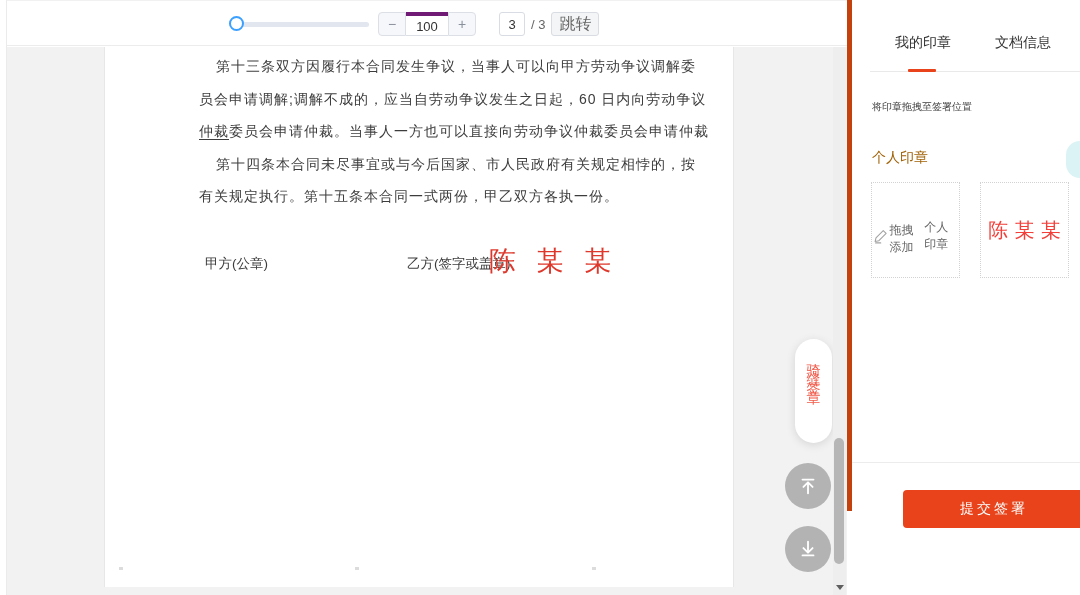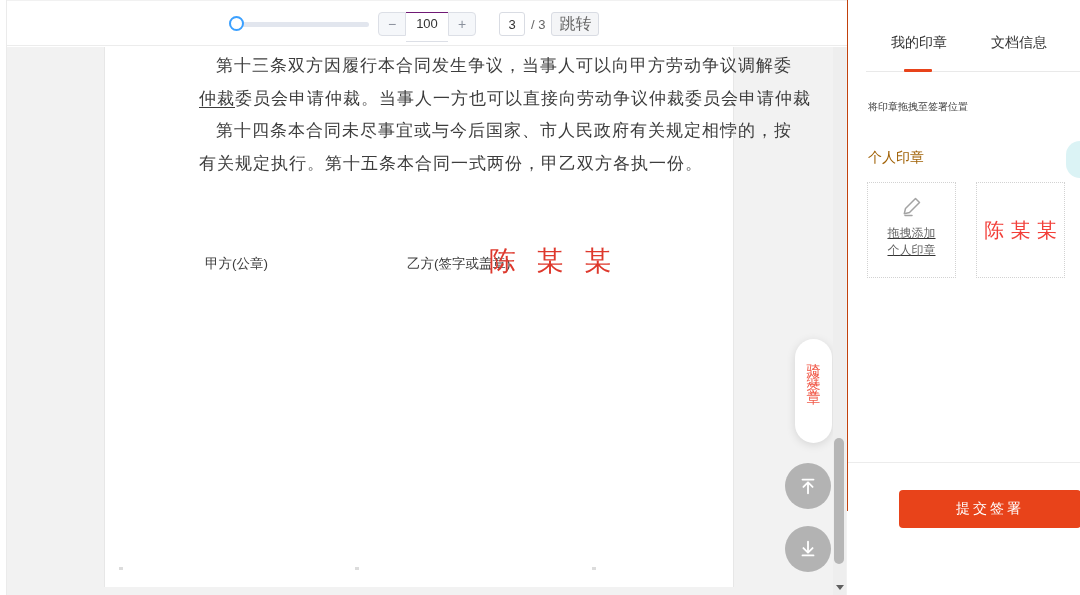"100" .zg-value { border-top: 1px solid #701a75 -> 4px solid #701a75; height: 30px -> 24px }
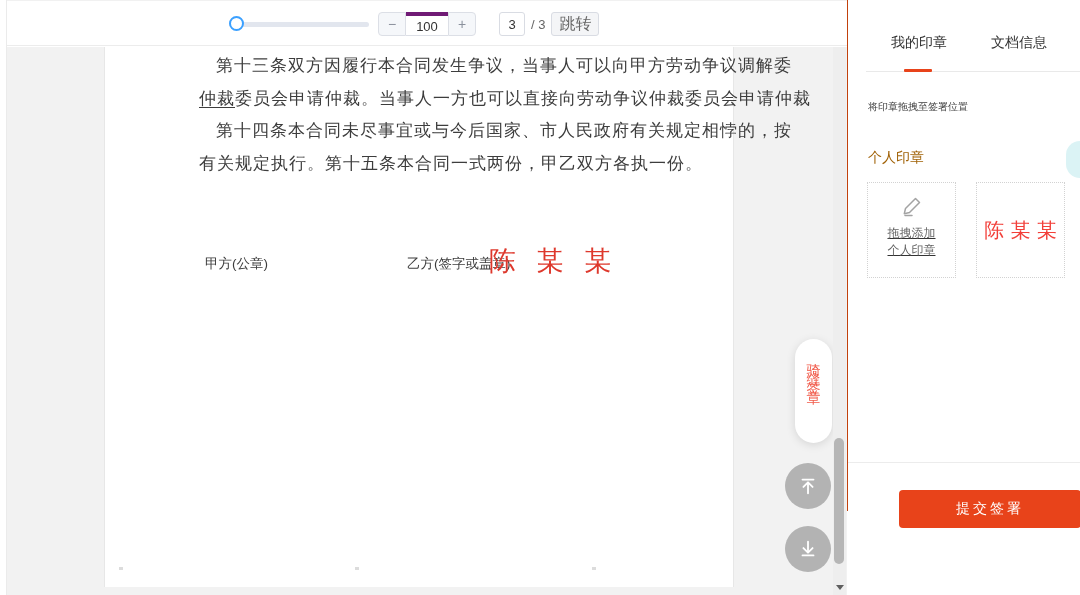"我的印章" .sidebar { border-left: 1px solid #c2410c -> 5px solid #c2410c }
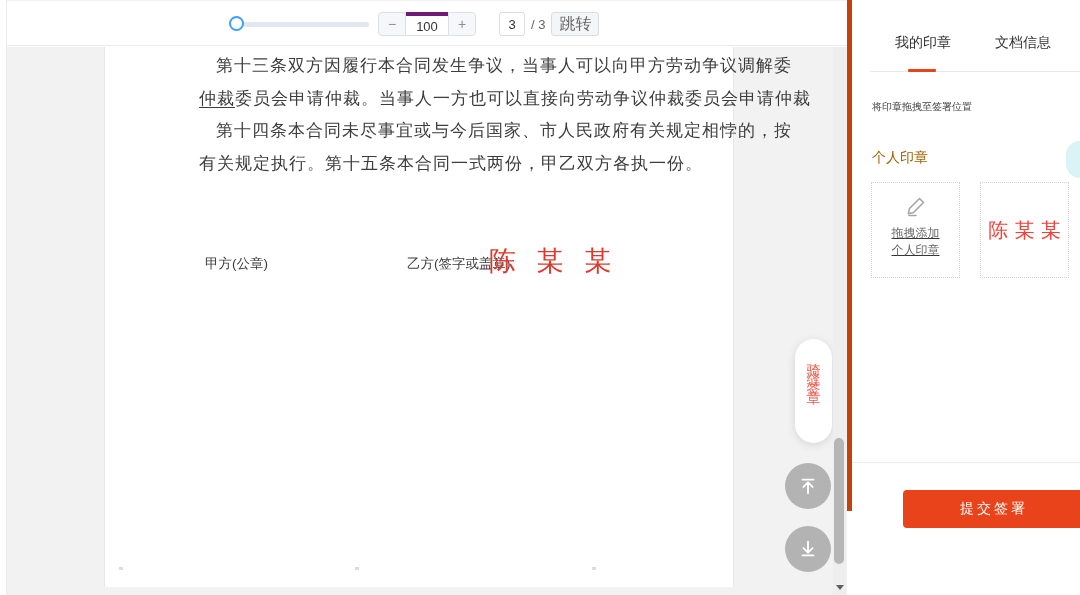"第十三条双方因履行本合同发生争议，当事人可以向甲方劳动争议调解委" .doc-text { font-size: 17px -> 14px }
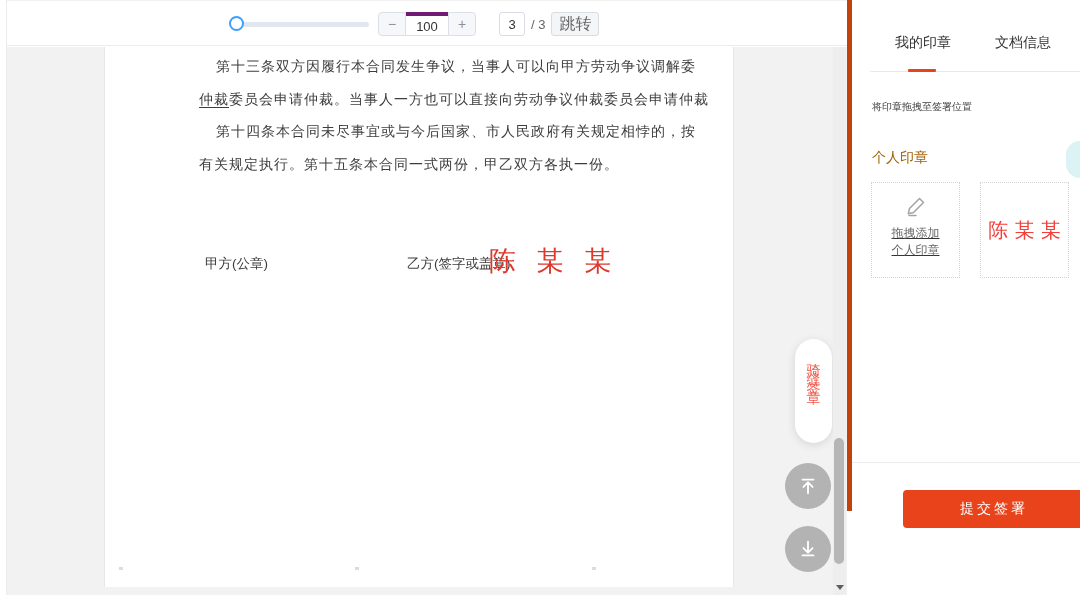"员会申请调解;调解不成的，应当自劳动争议发生之日起，60 日内向劳动争议" div.doc-line { html: none -> <div><span>员会申请调解;调解不成的，应当自劳动争议发生之日起，60 日内向劳动争议</span></div> }
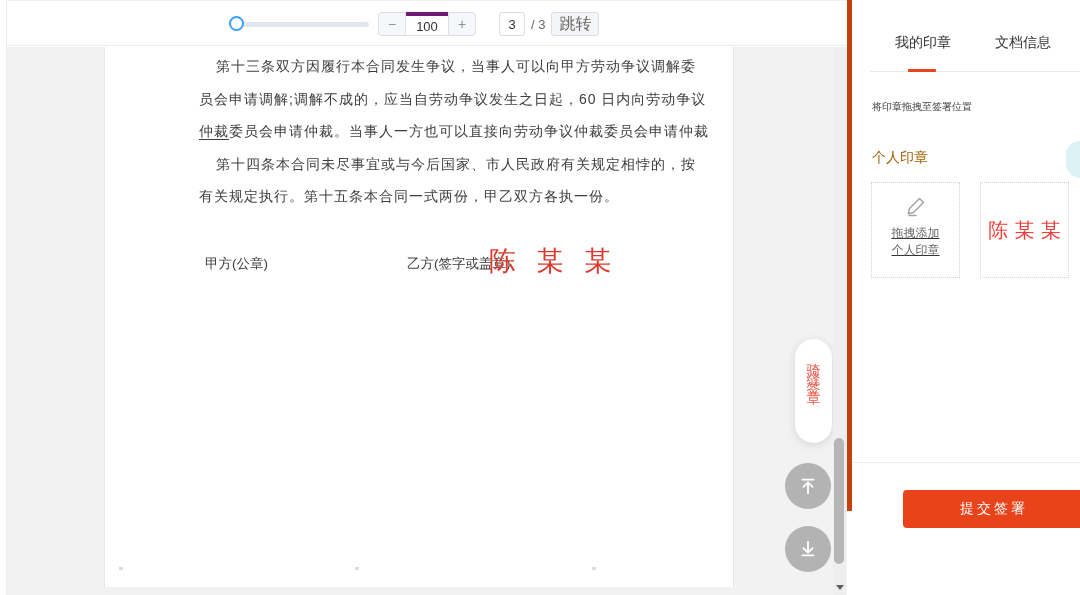"拖拽添加" .add-card { flex-direction: column -> row; text-decoration: underline -> none }
